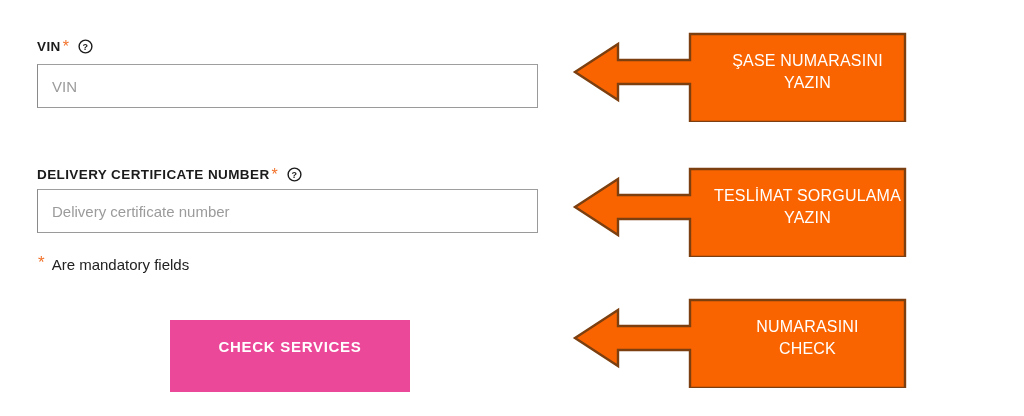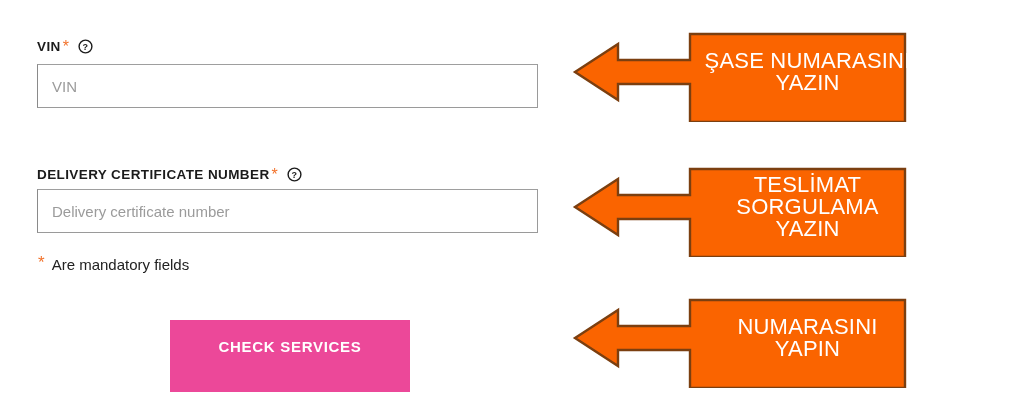"ŞASE NUMARASINI" .callout-label { font-size: 22px -> 16px }
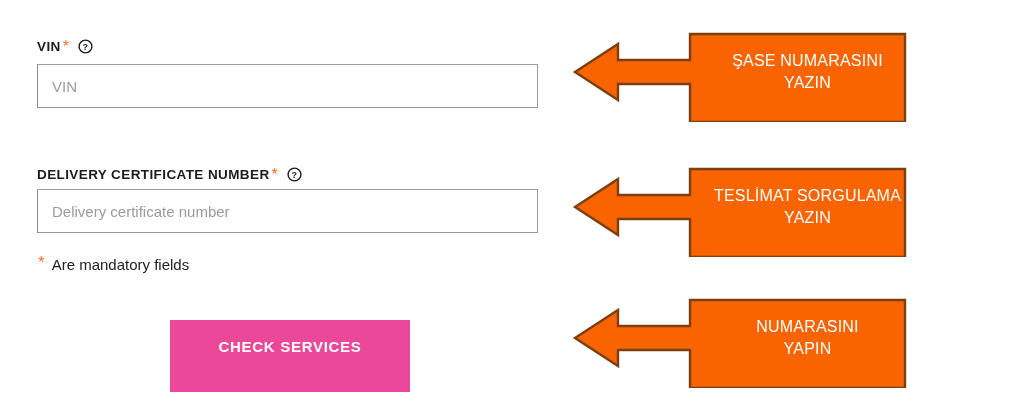"YAPIN" span { text: YAPIN -> CHECK }
